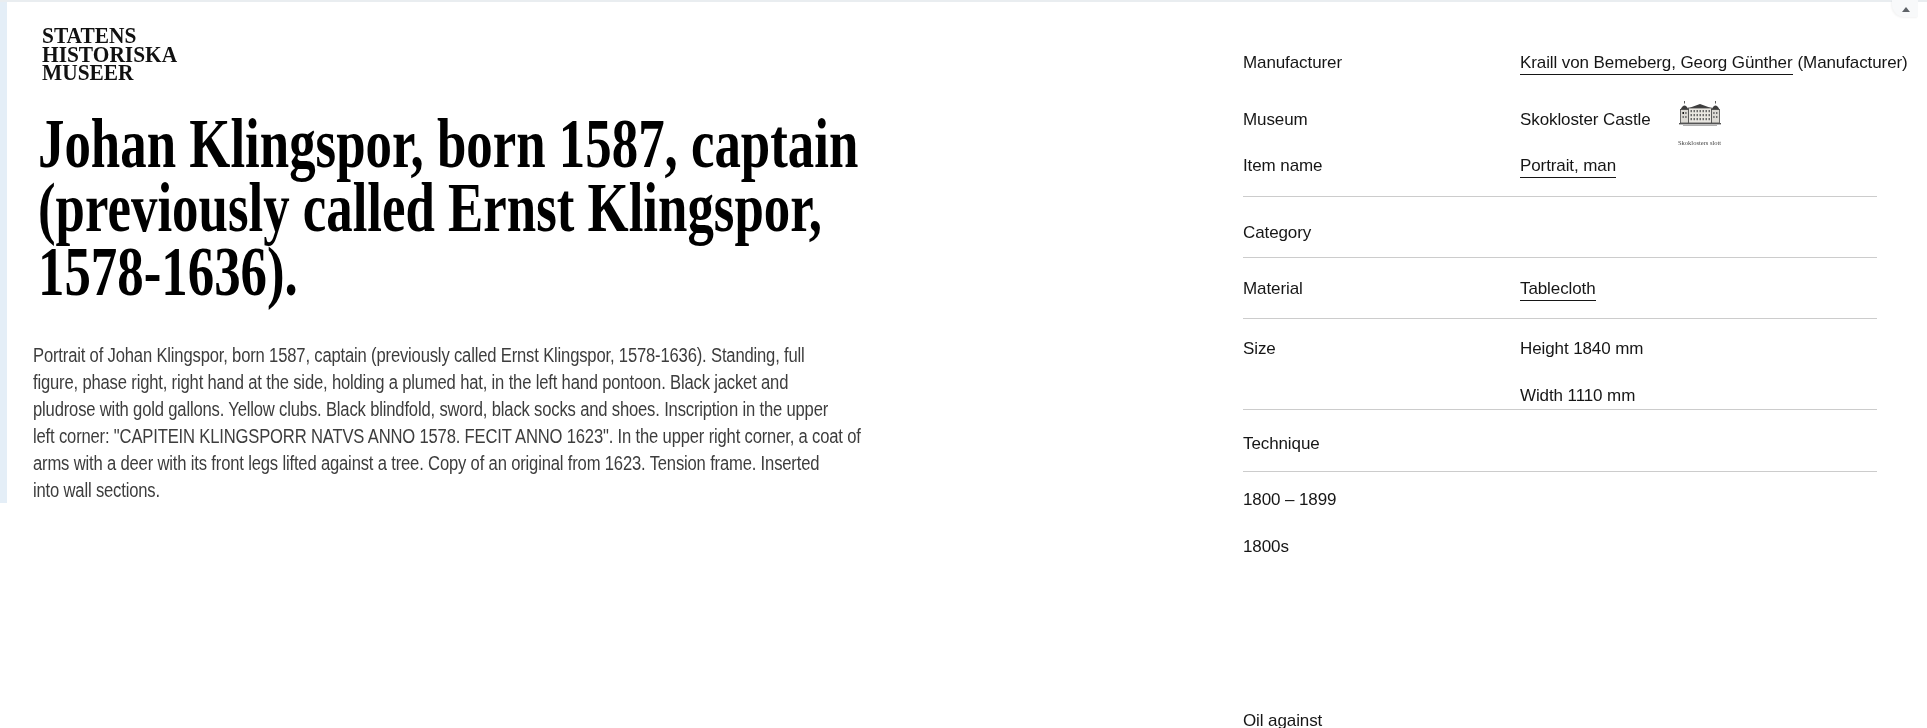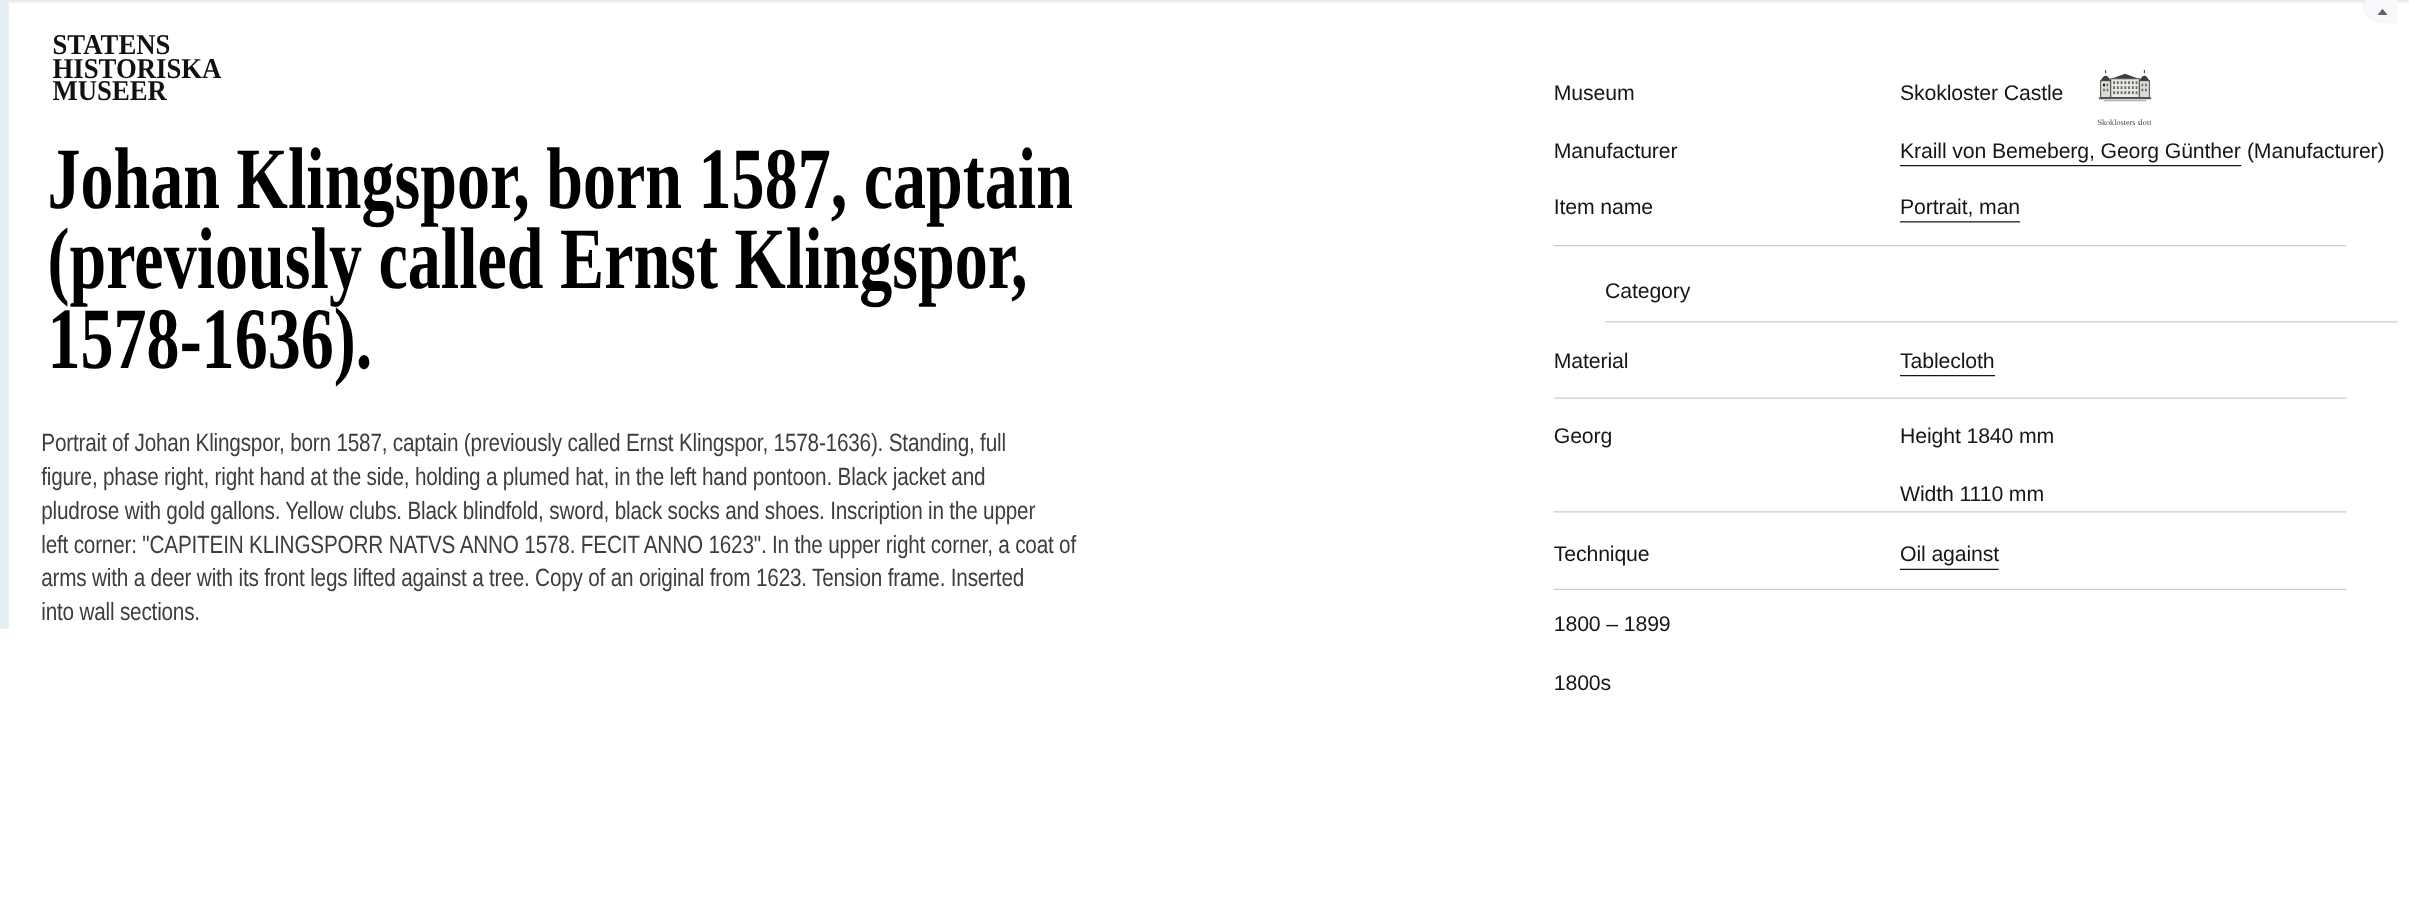"Museum" div.detail-row { order: before "Manufacturer" -> after "Manufacturer" }
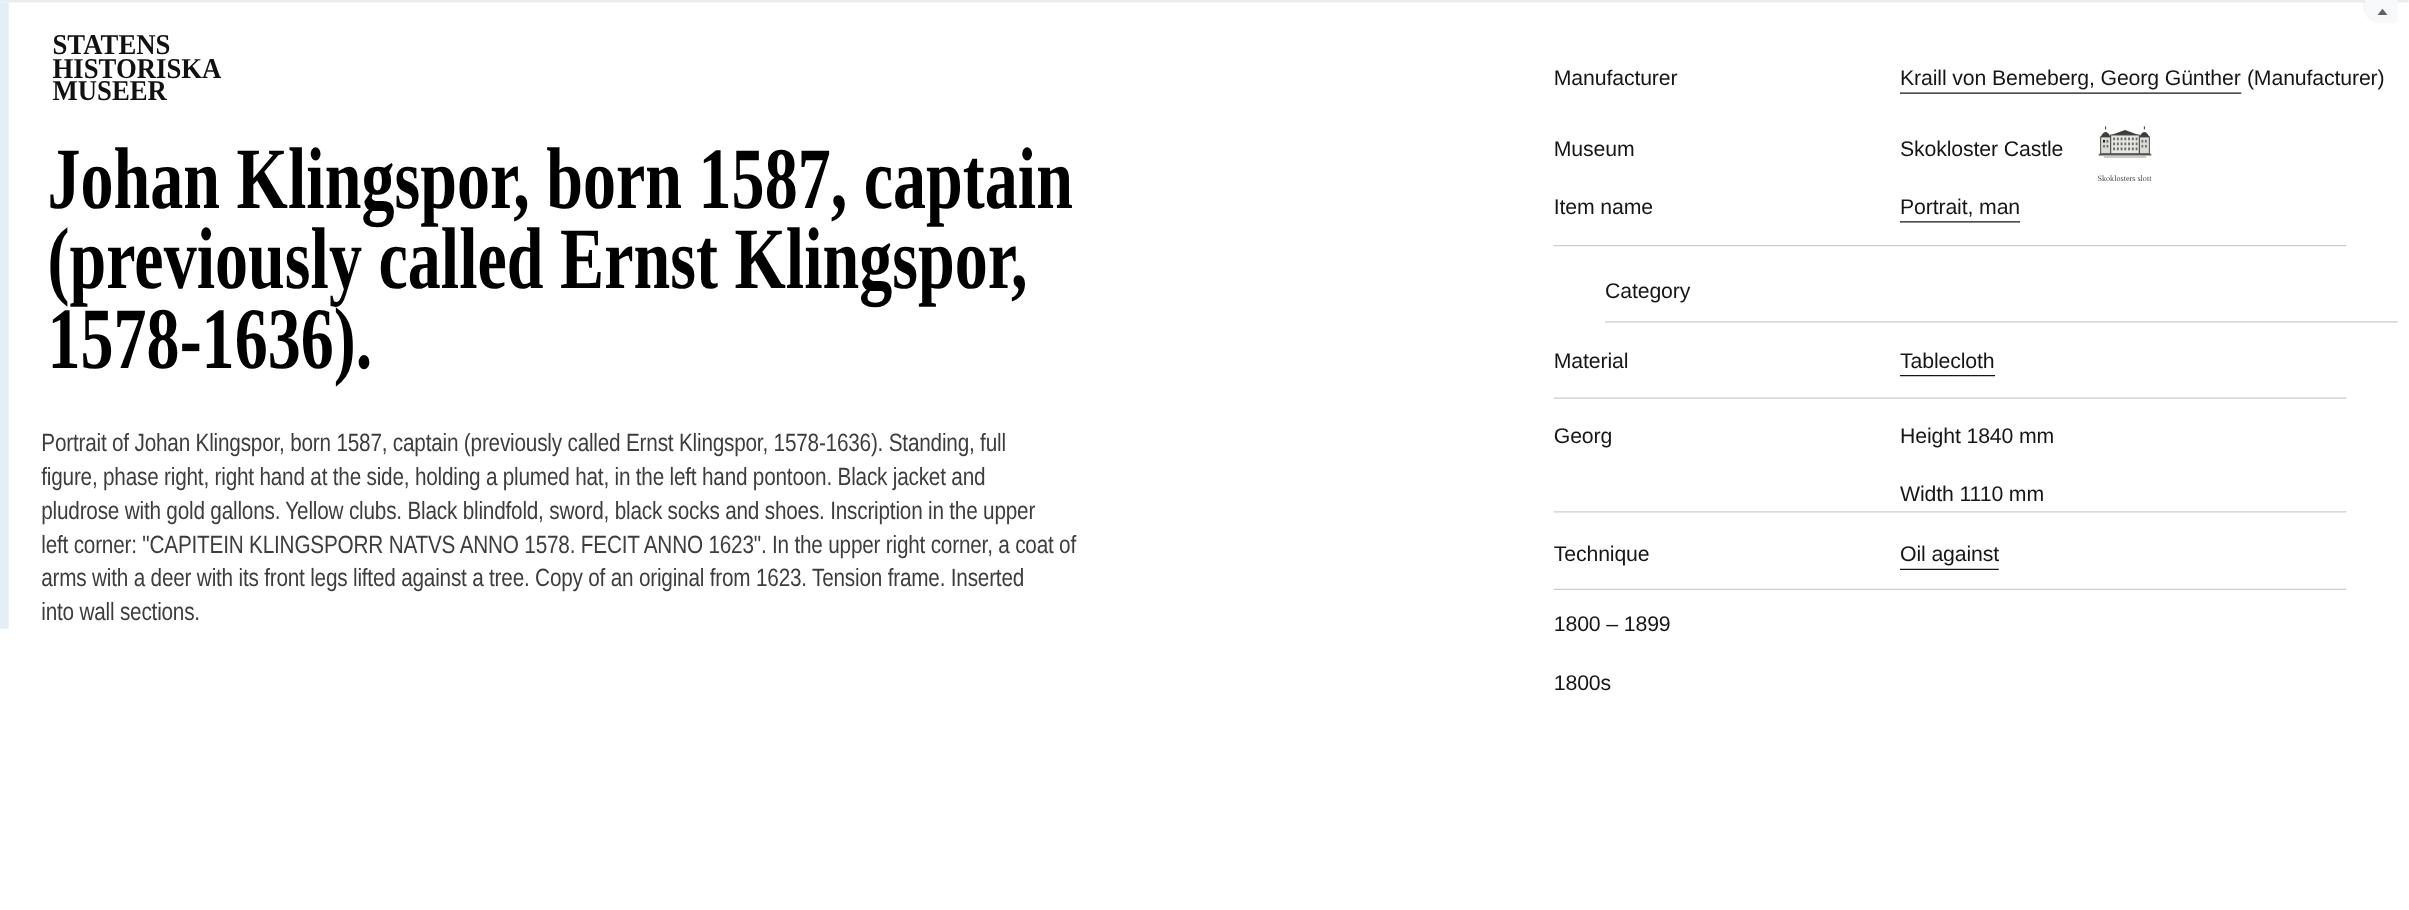"Category" .row-category { margin-left: 41px -> none }
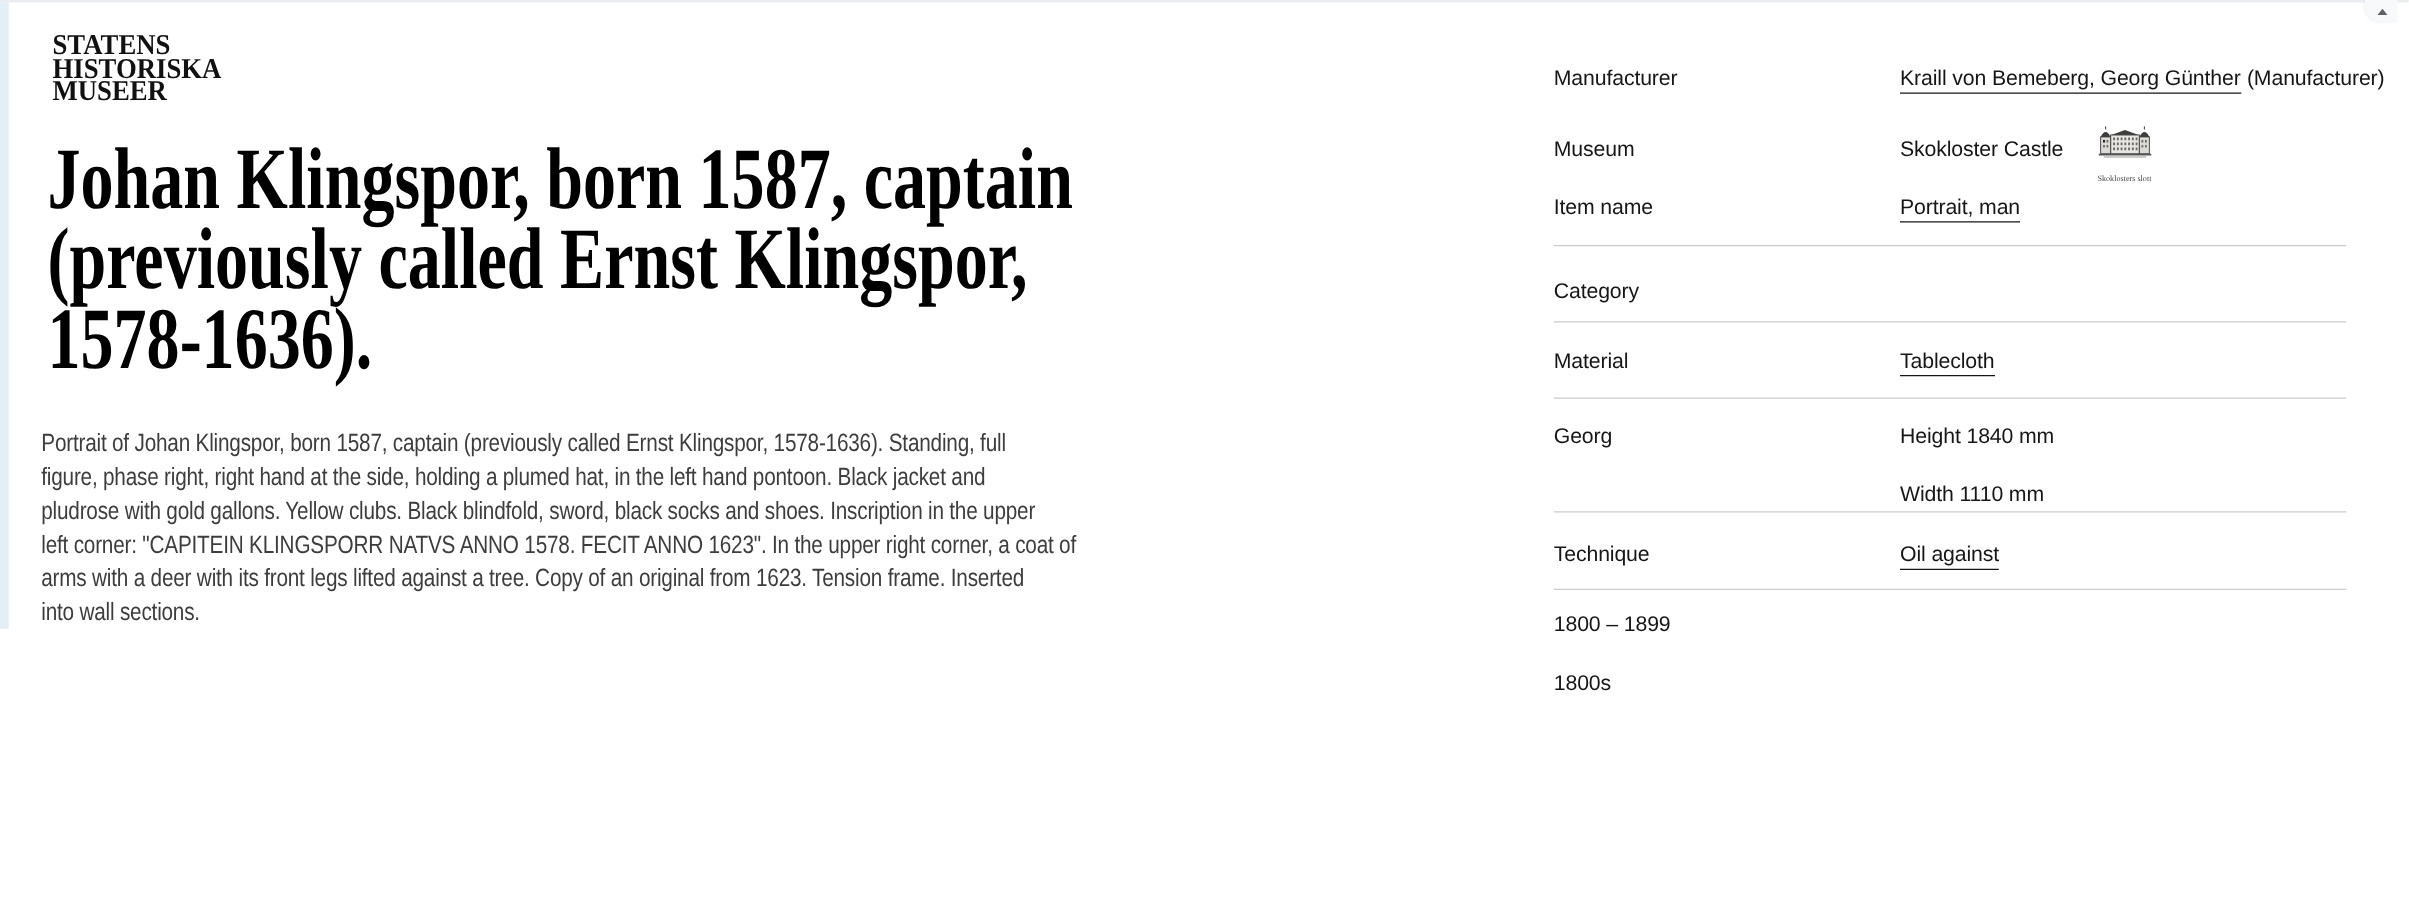"Georg" div.detail-label { text: Georg -> Size }
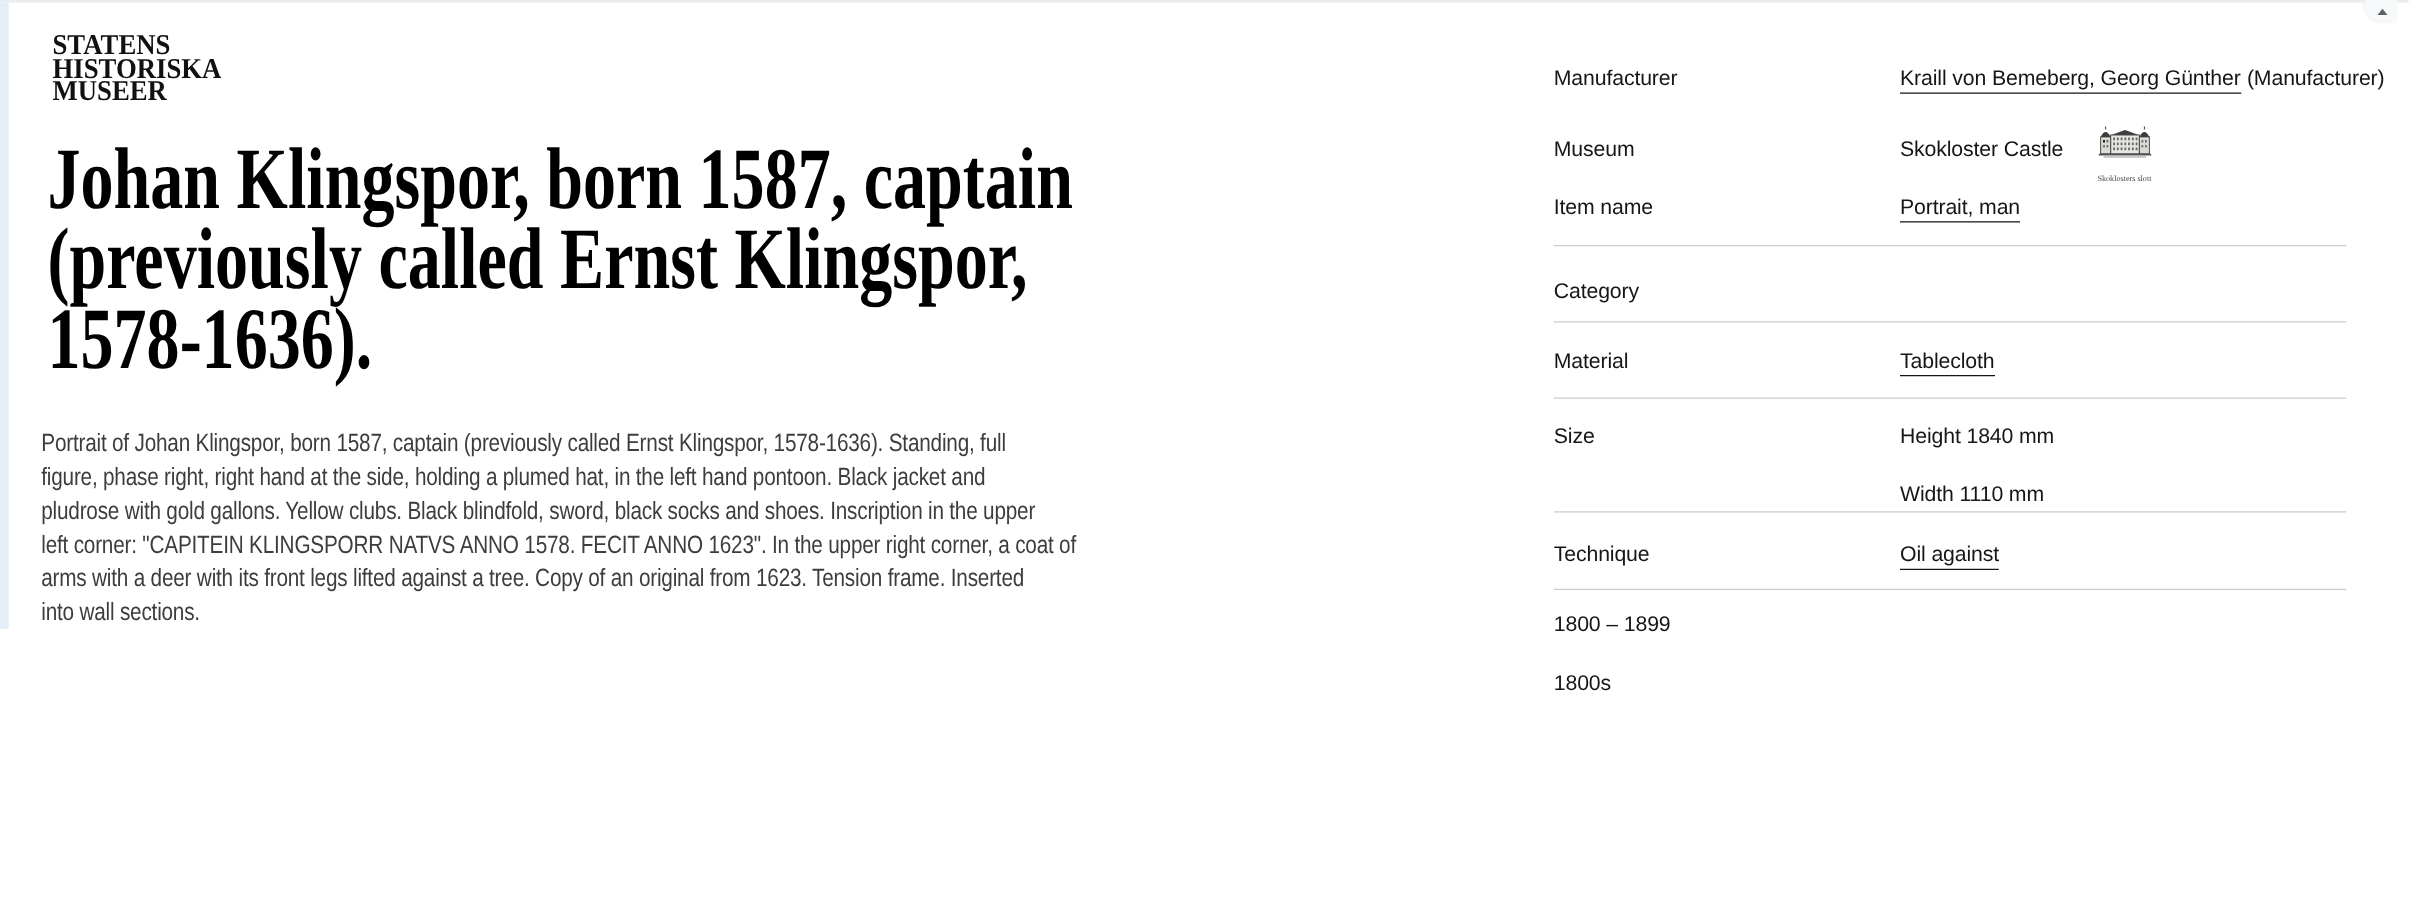"Technique" .row-technique { flex-direction: none -> column }
